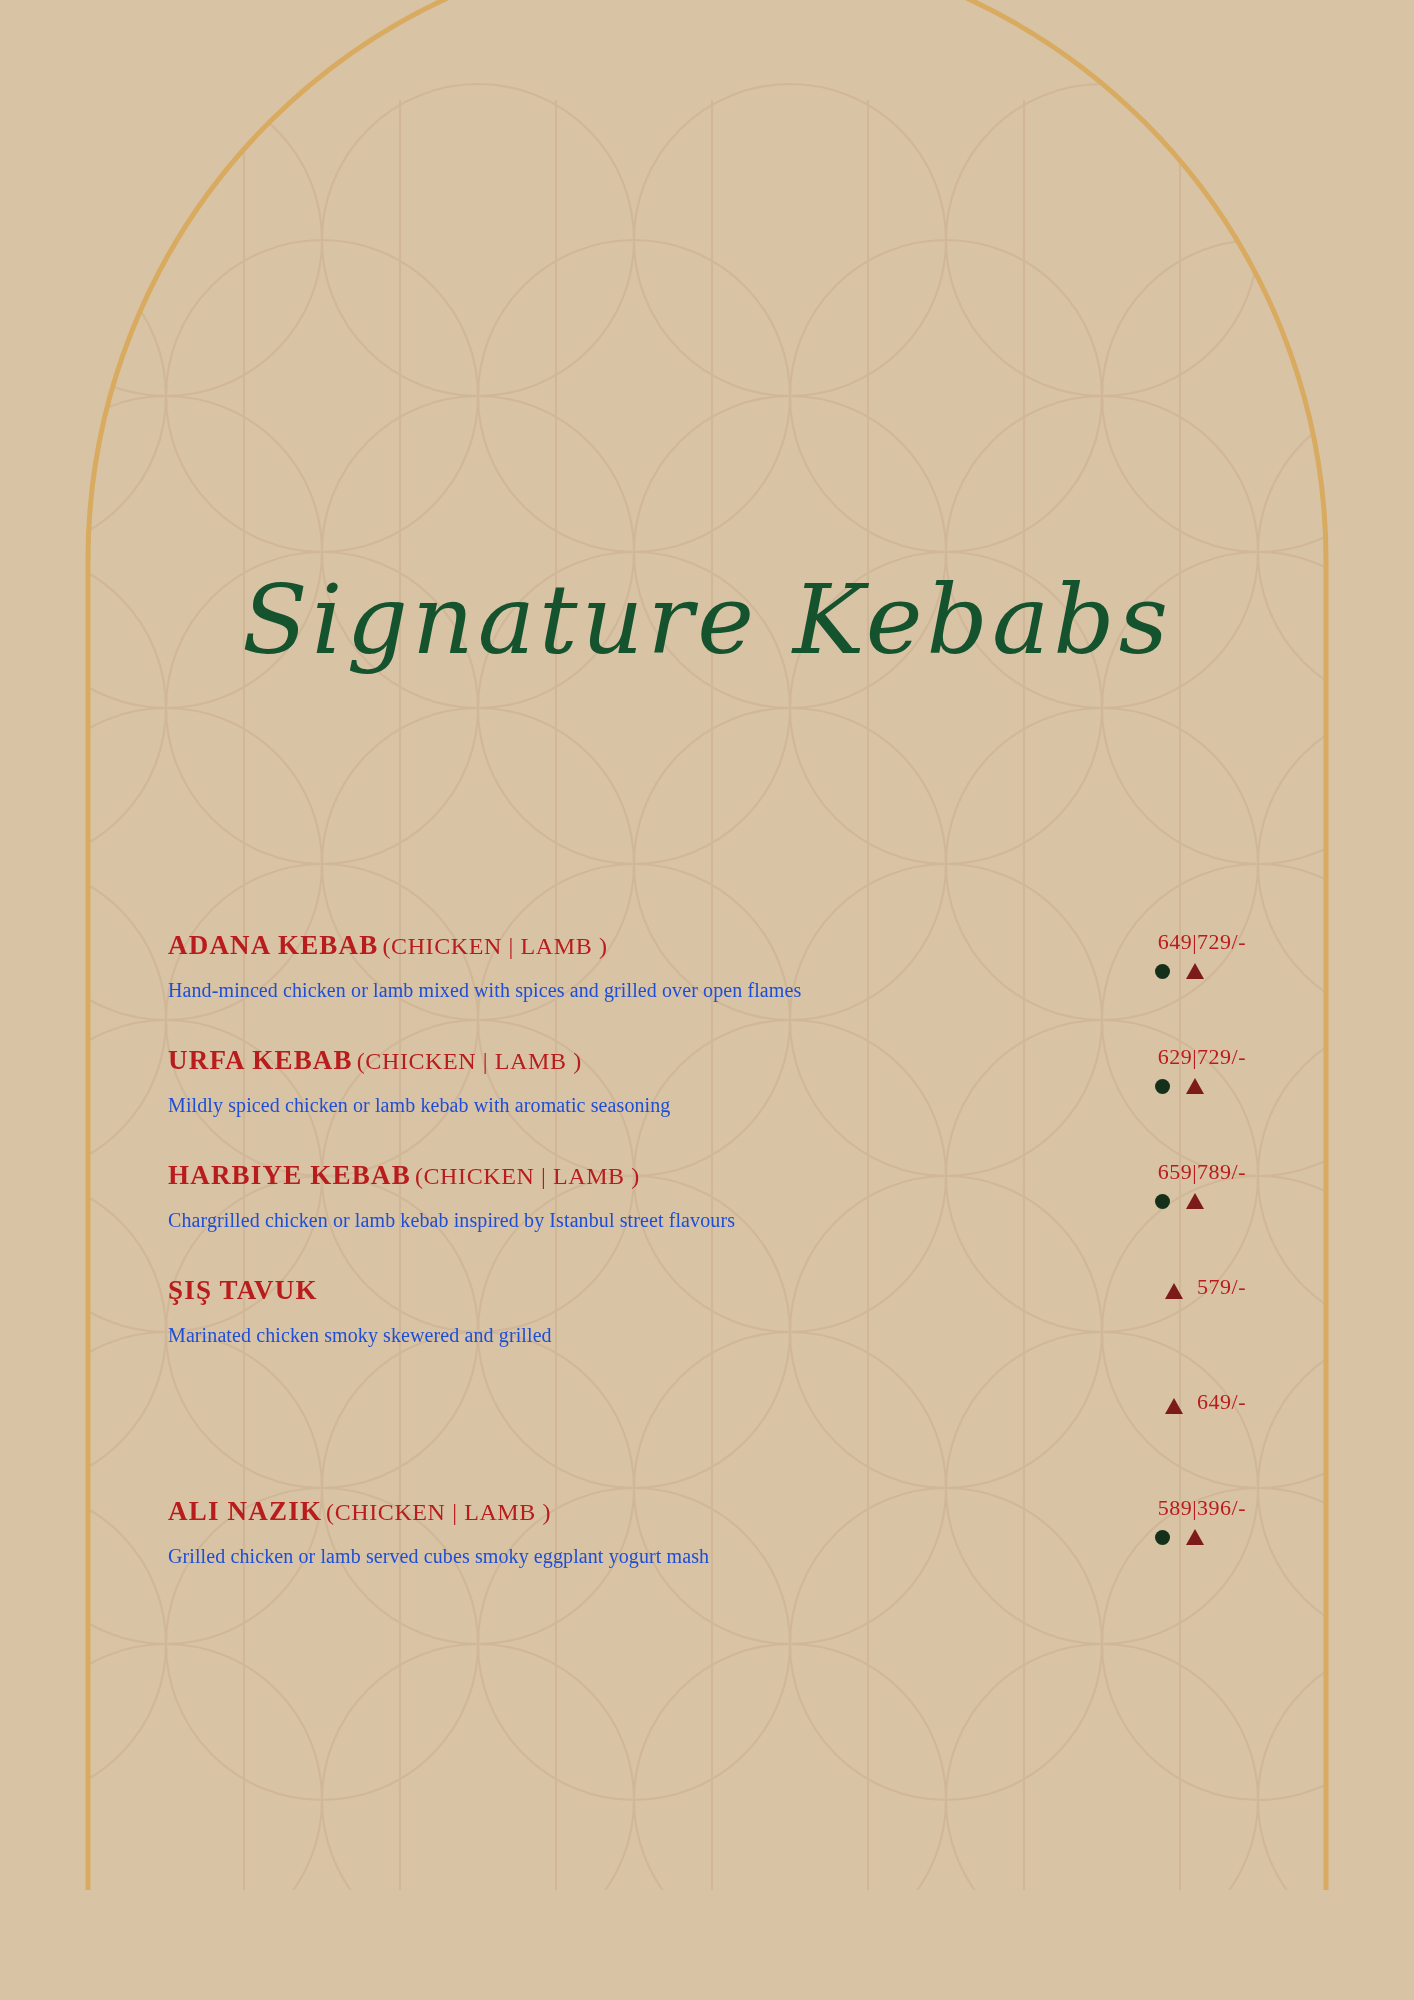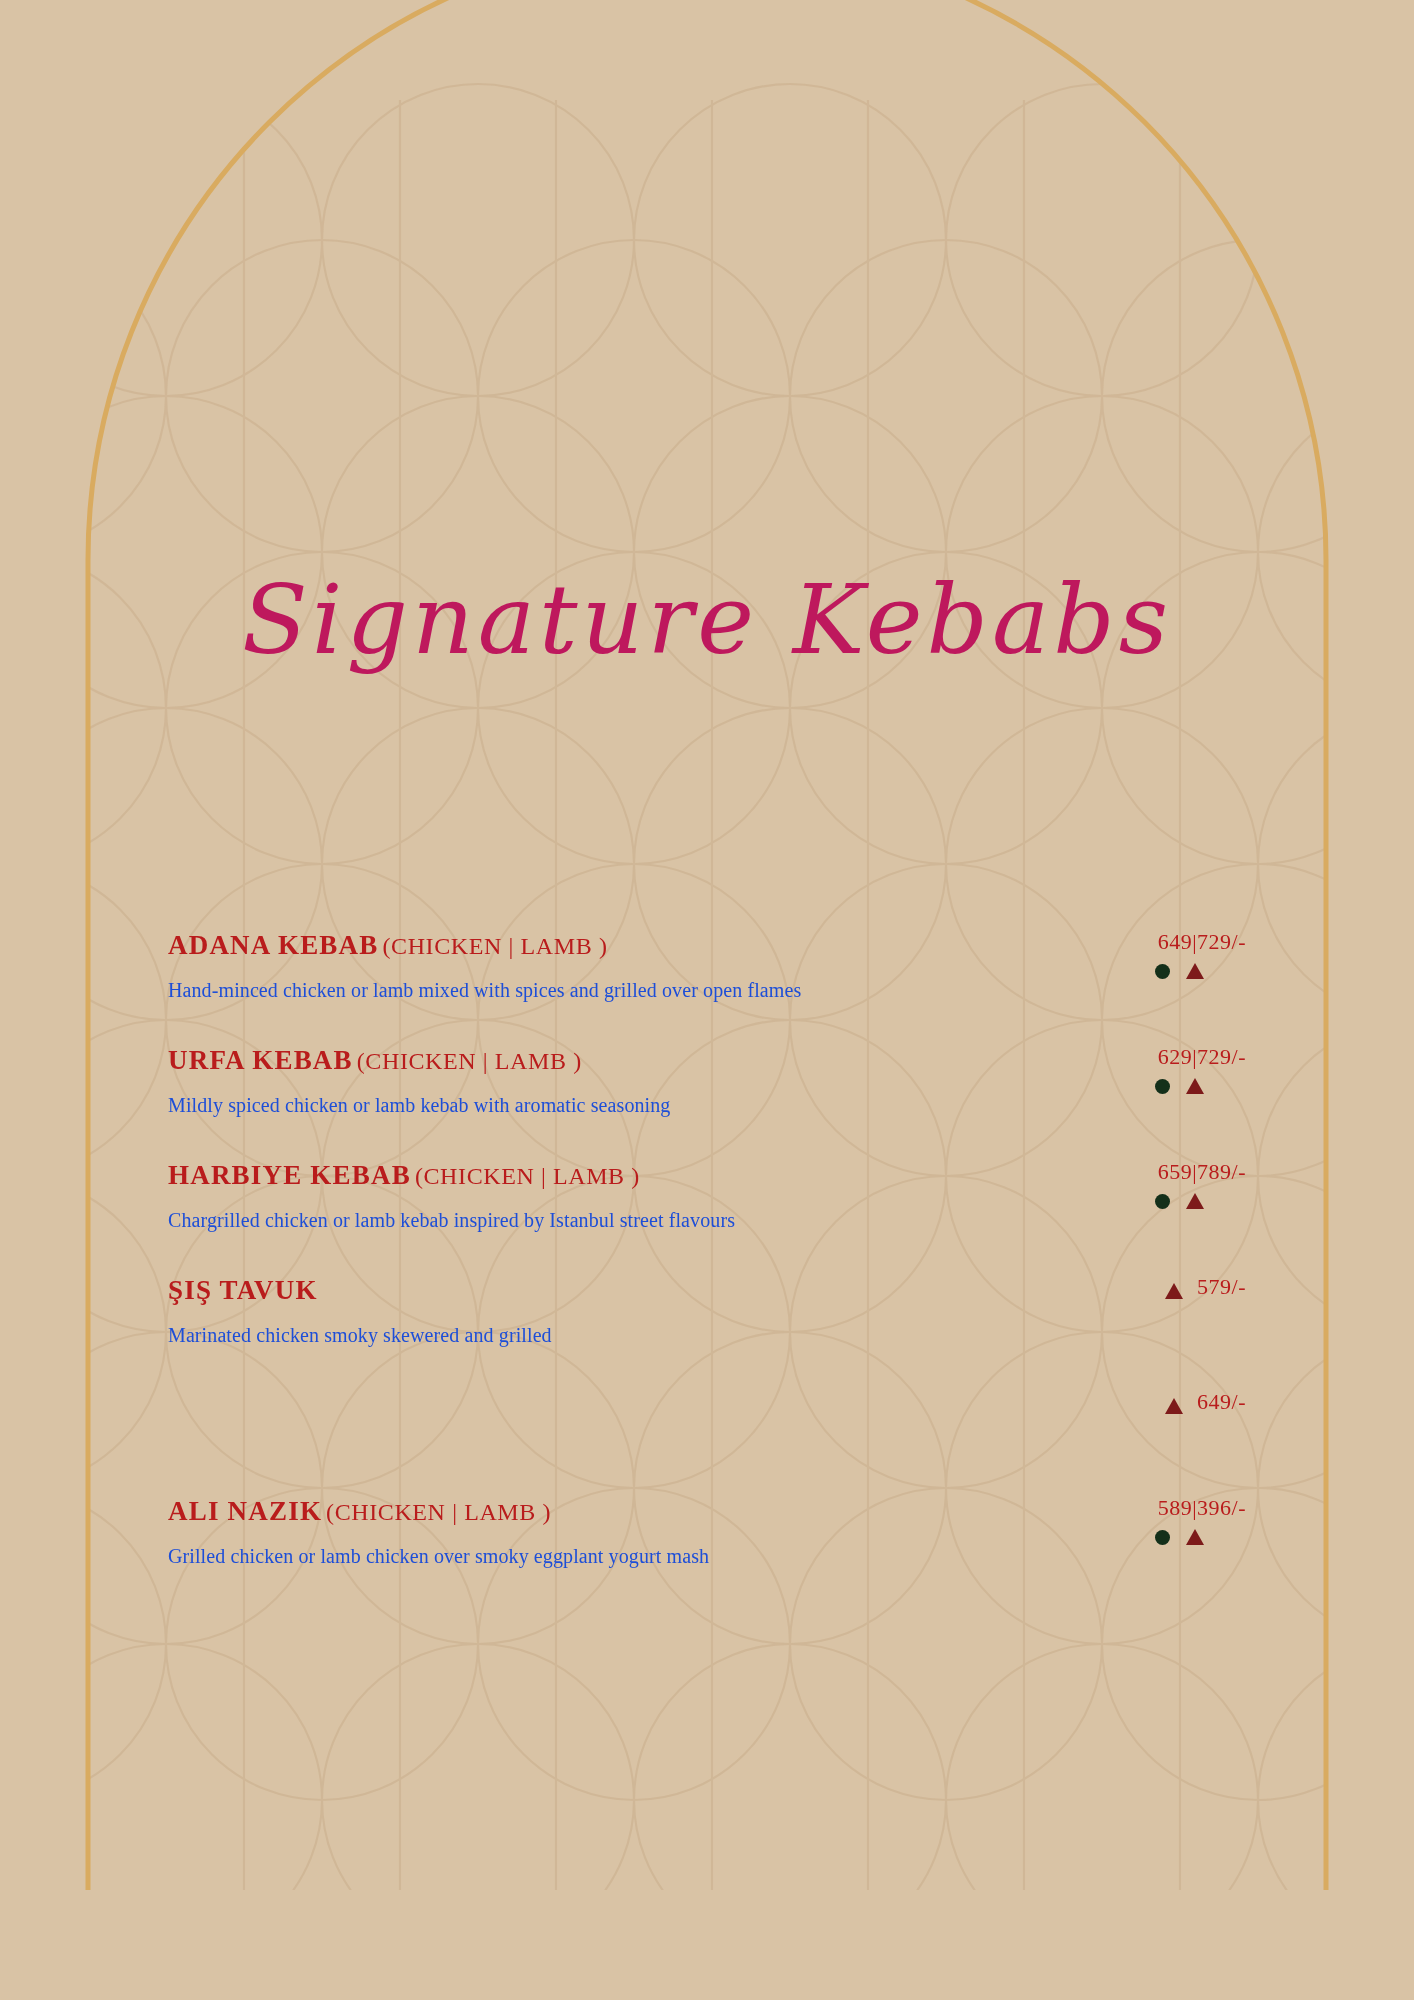"Signature Kebabs" .menu-title { color: #be185d -> #14532d }
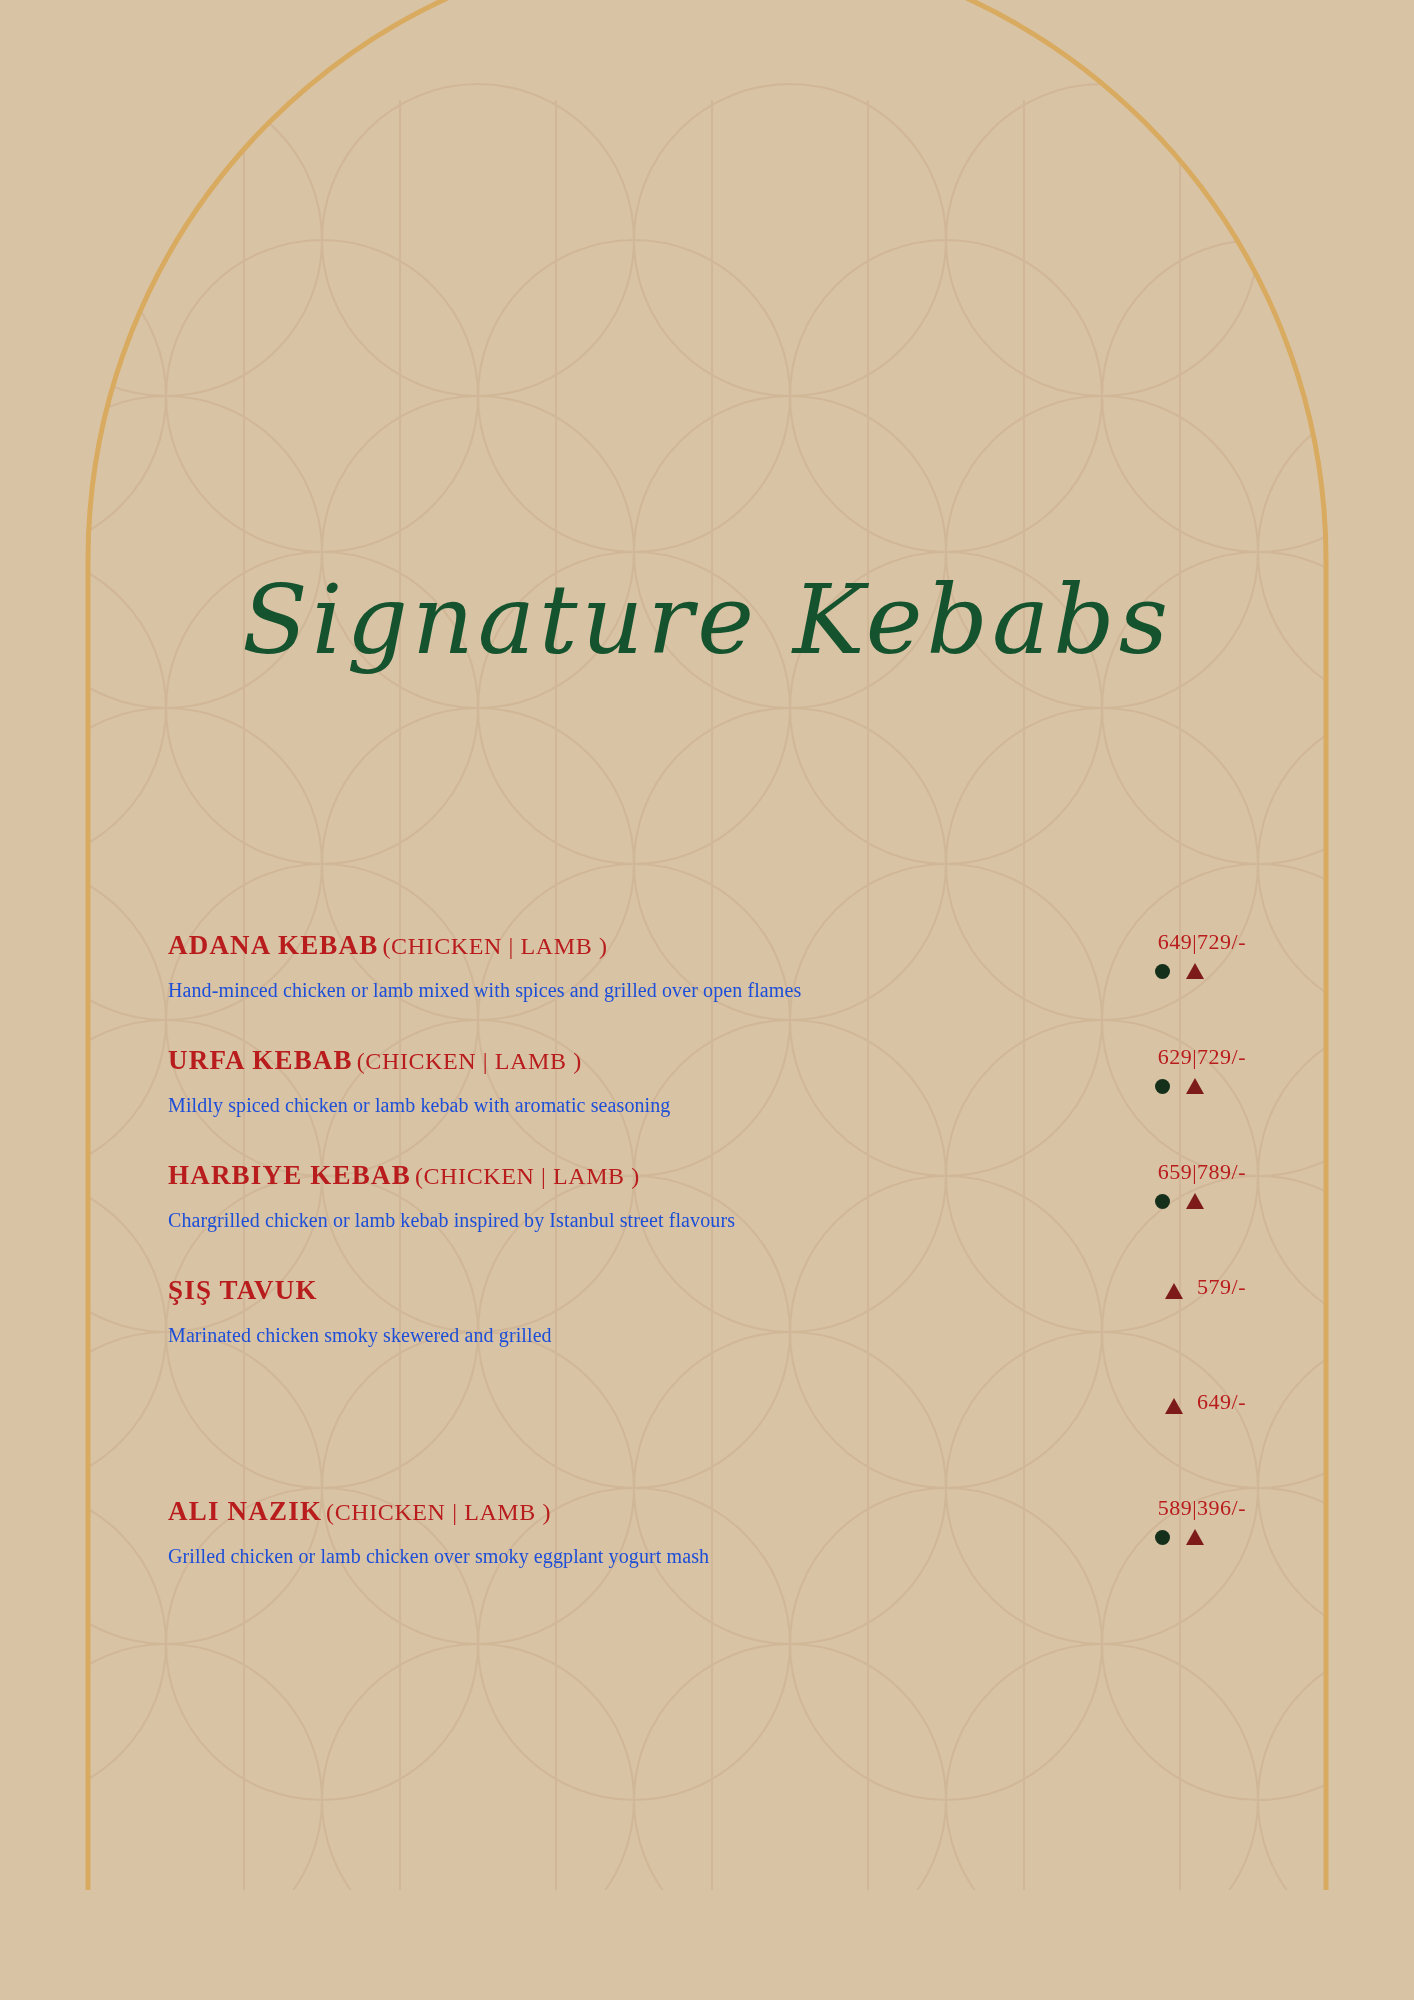"Grilled chicken or lamb chicken" div.item-desc { text: chicken over -> served cubes }
